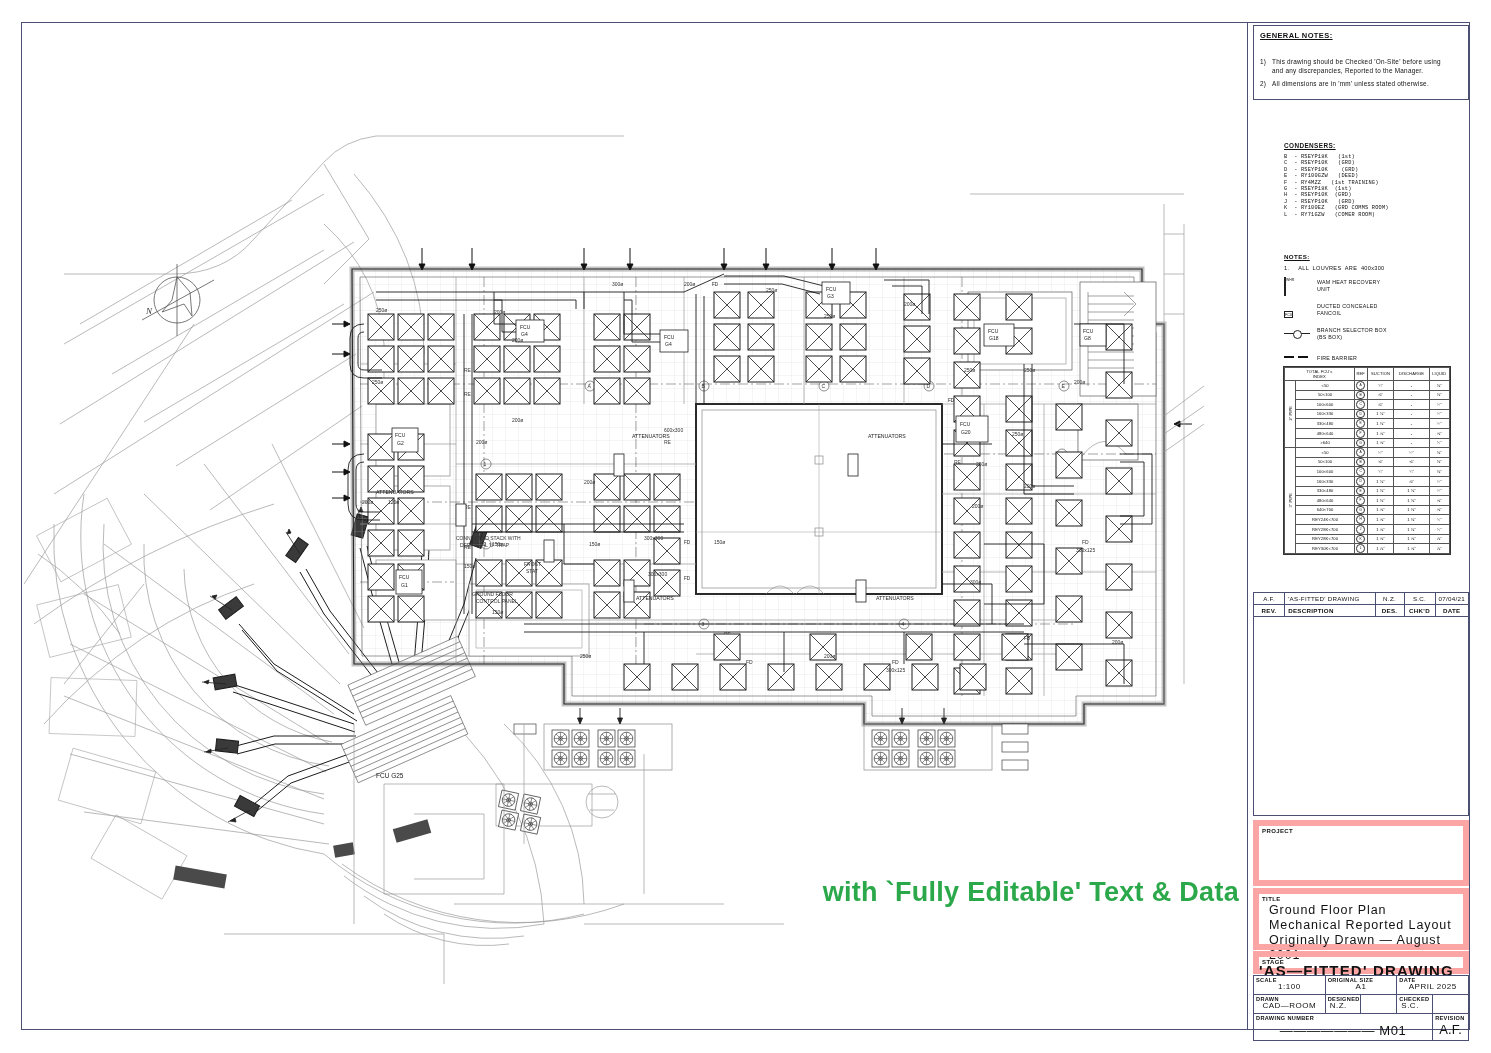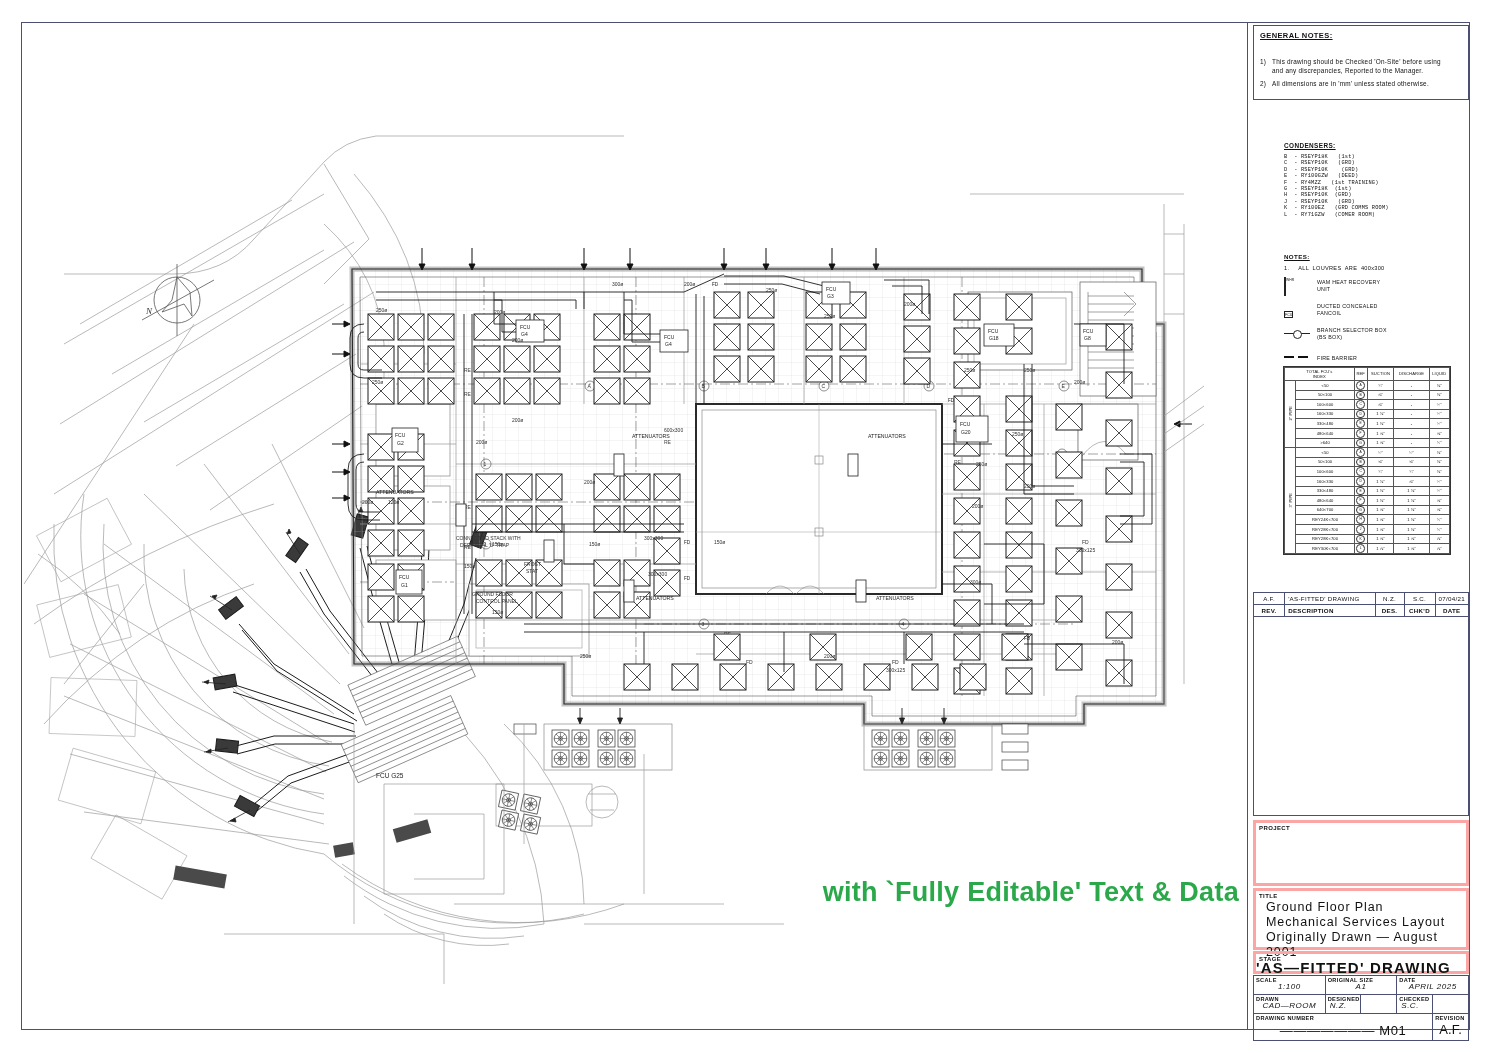"Ground Floor Plan" .tb-box { border: 3px solid #fca5a5 -> 6px solid #fca5a5 }
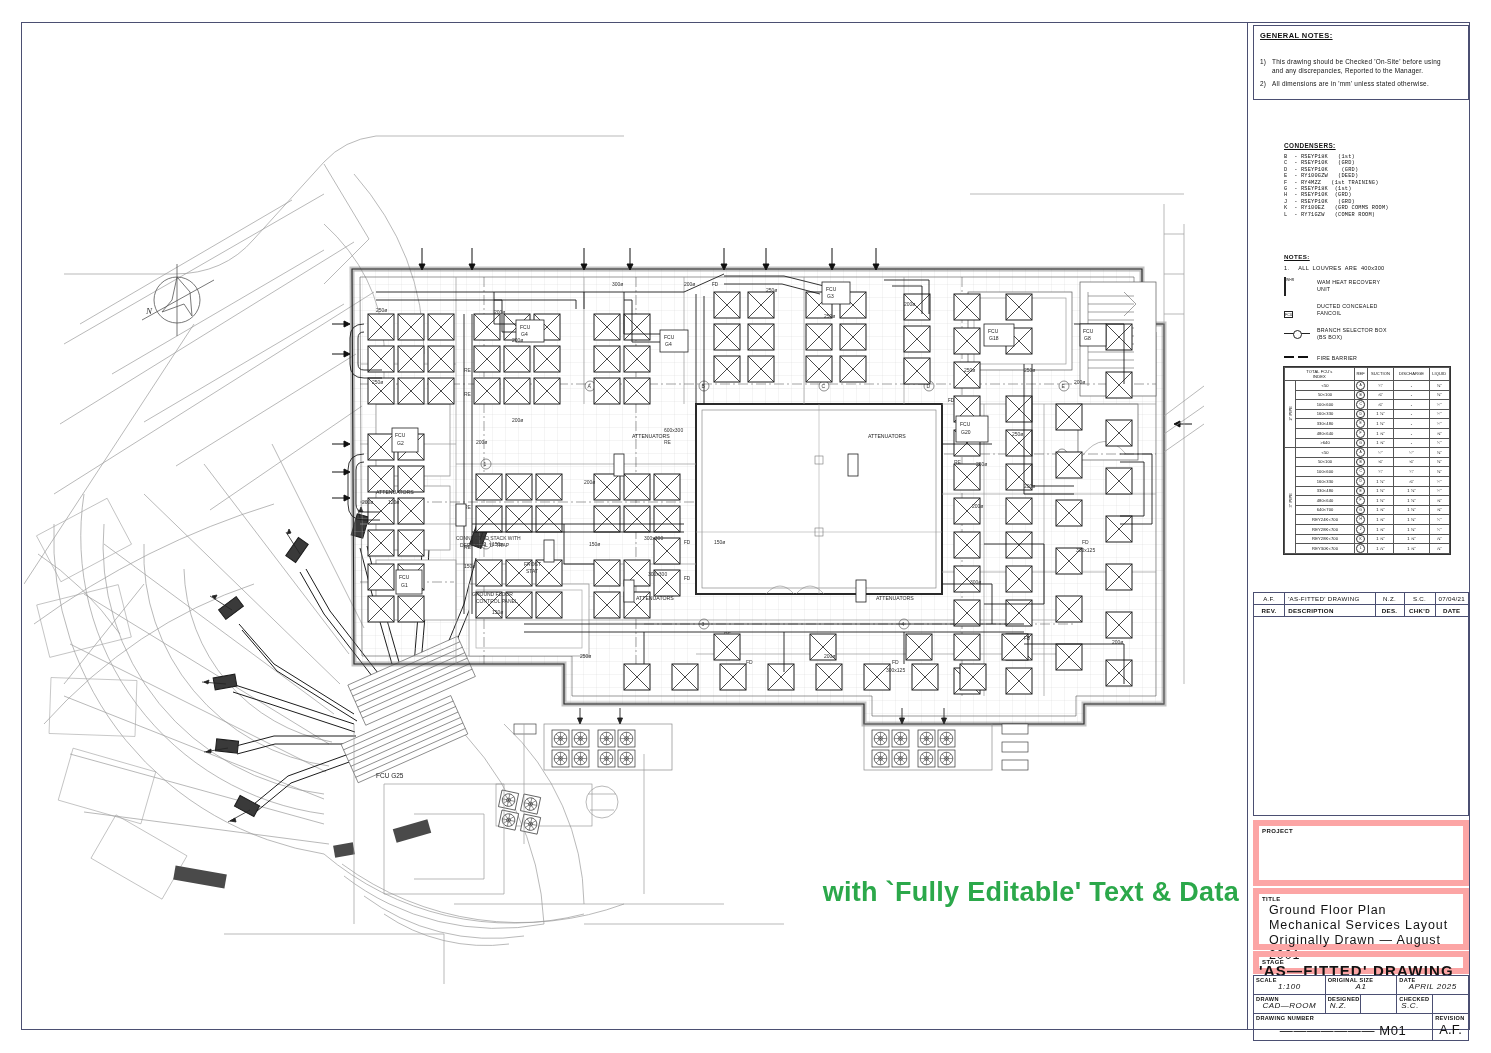"Mechanical Services Layout" div { text: Services -> Reported }
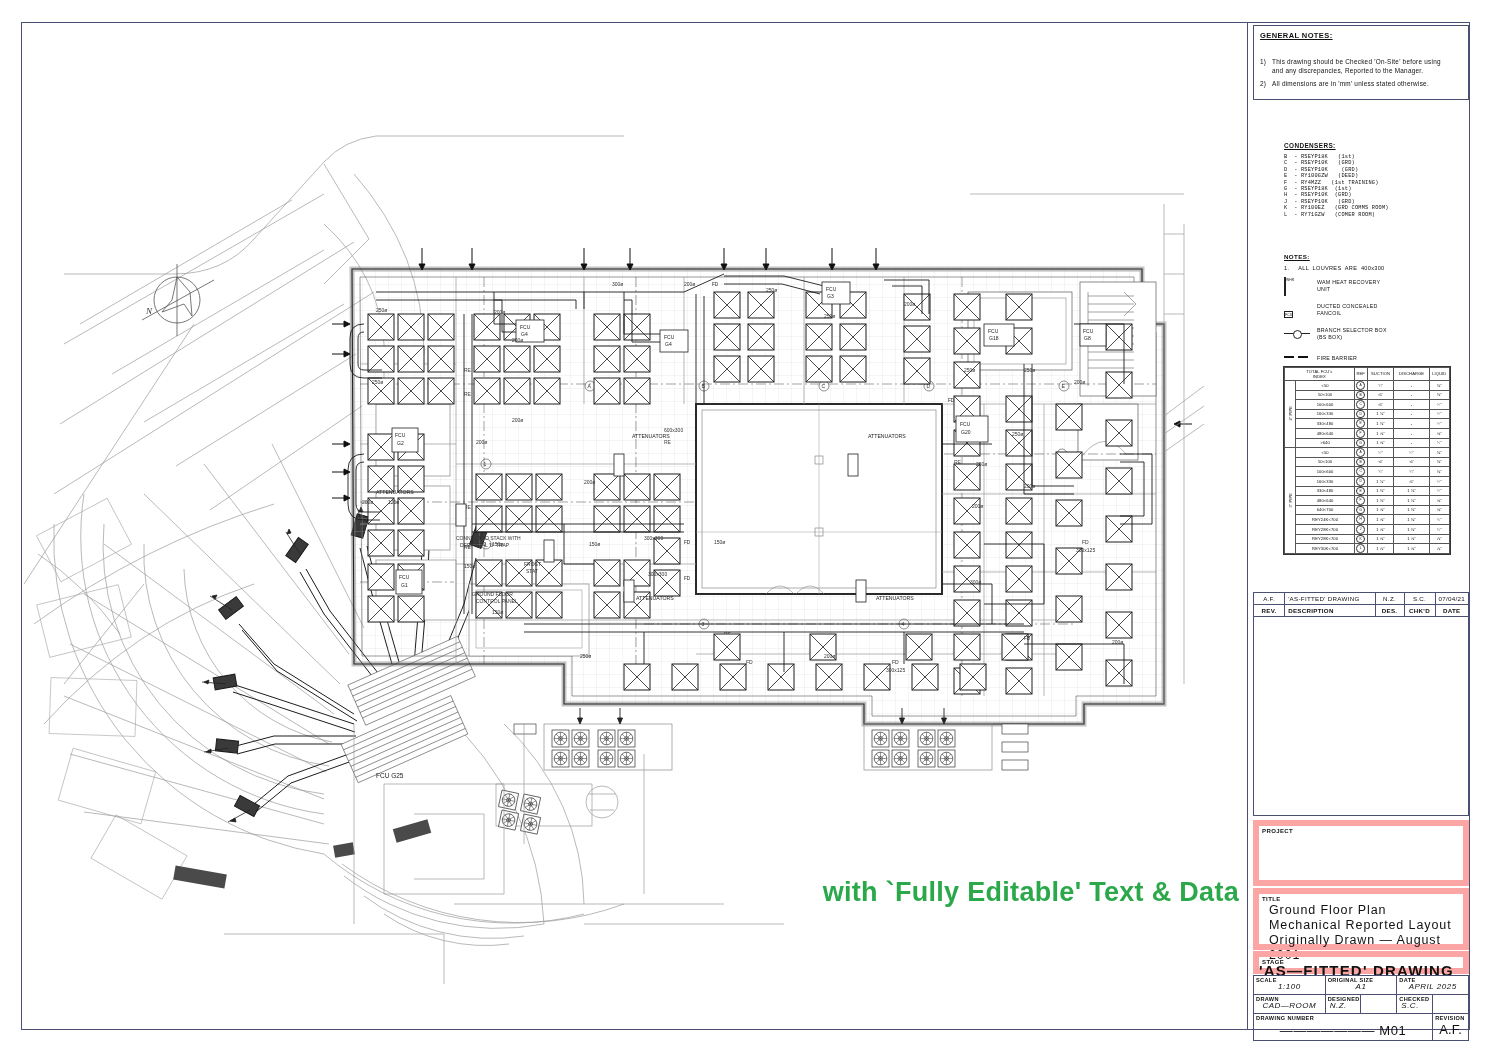"1:100" .cell-val { font-style: italic -> none }
